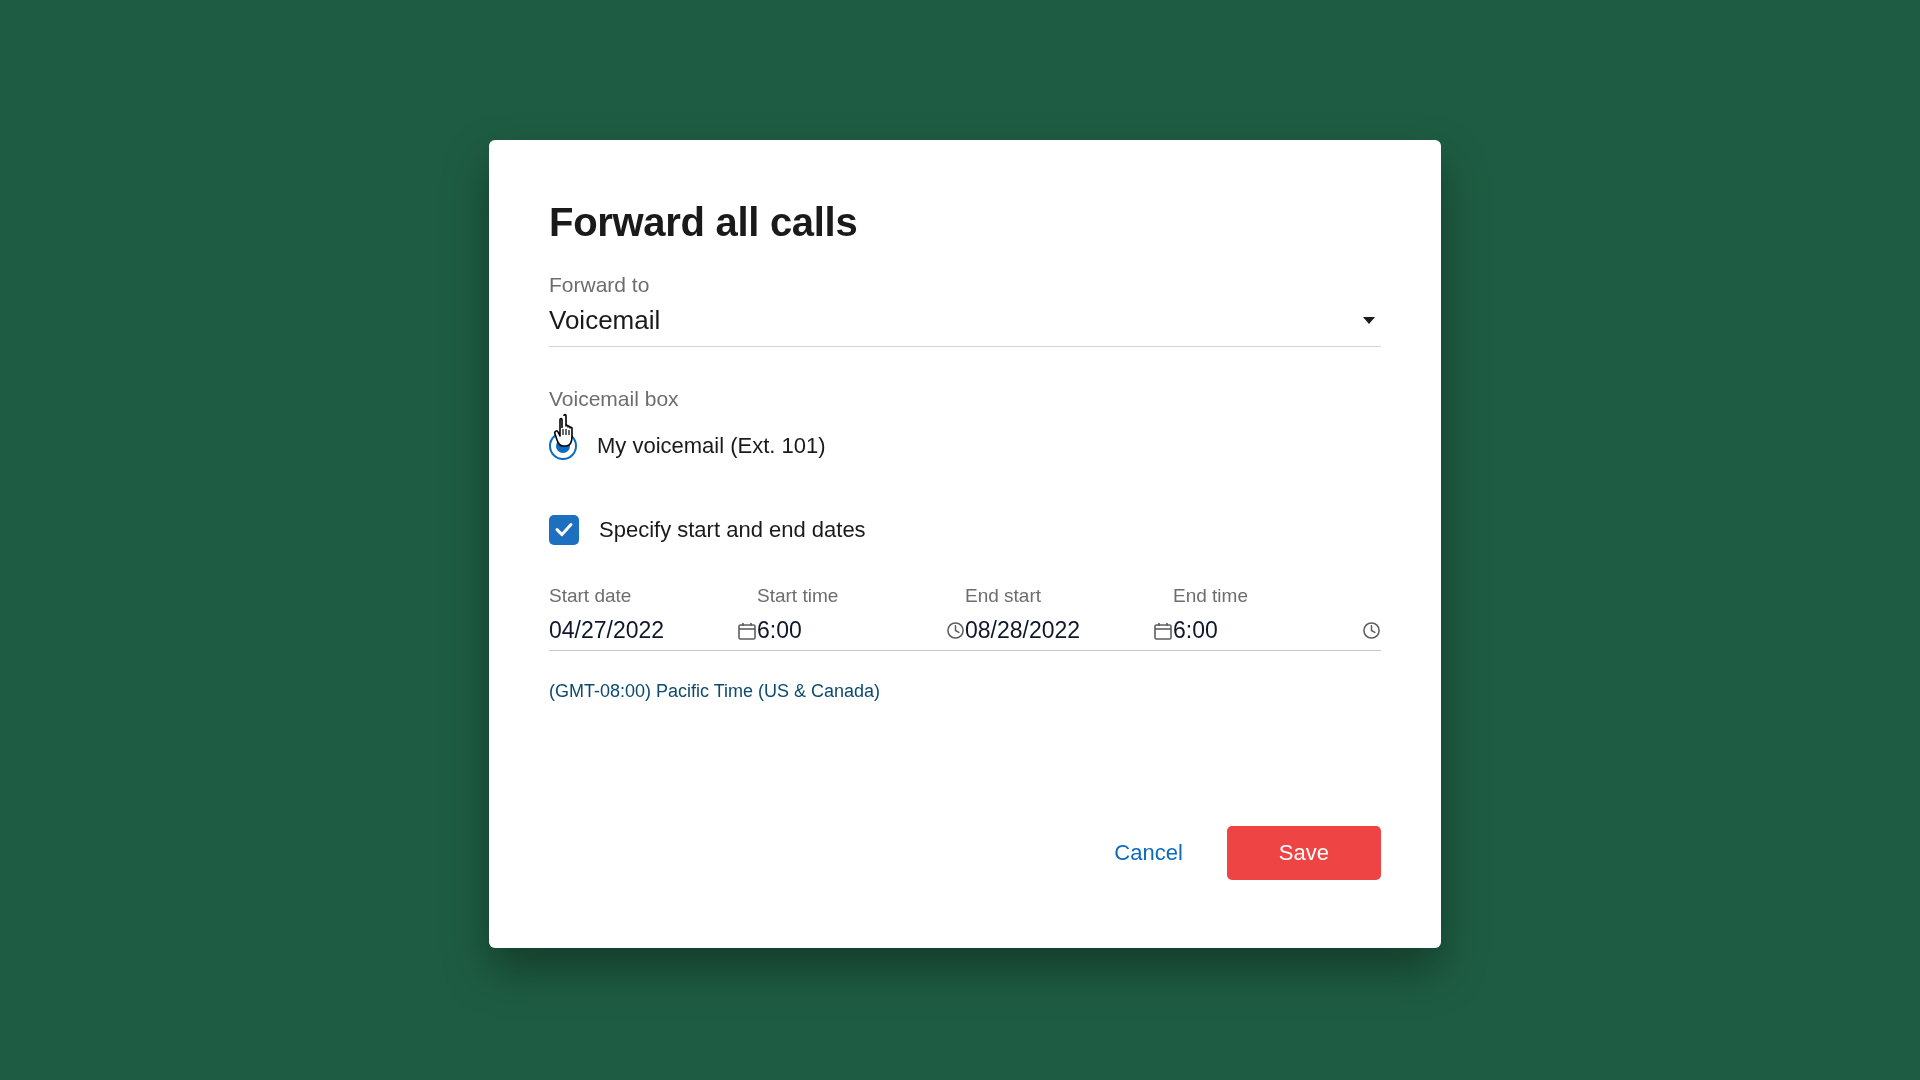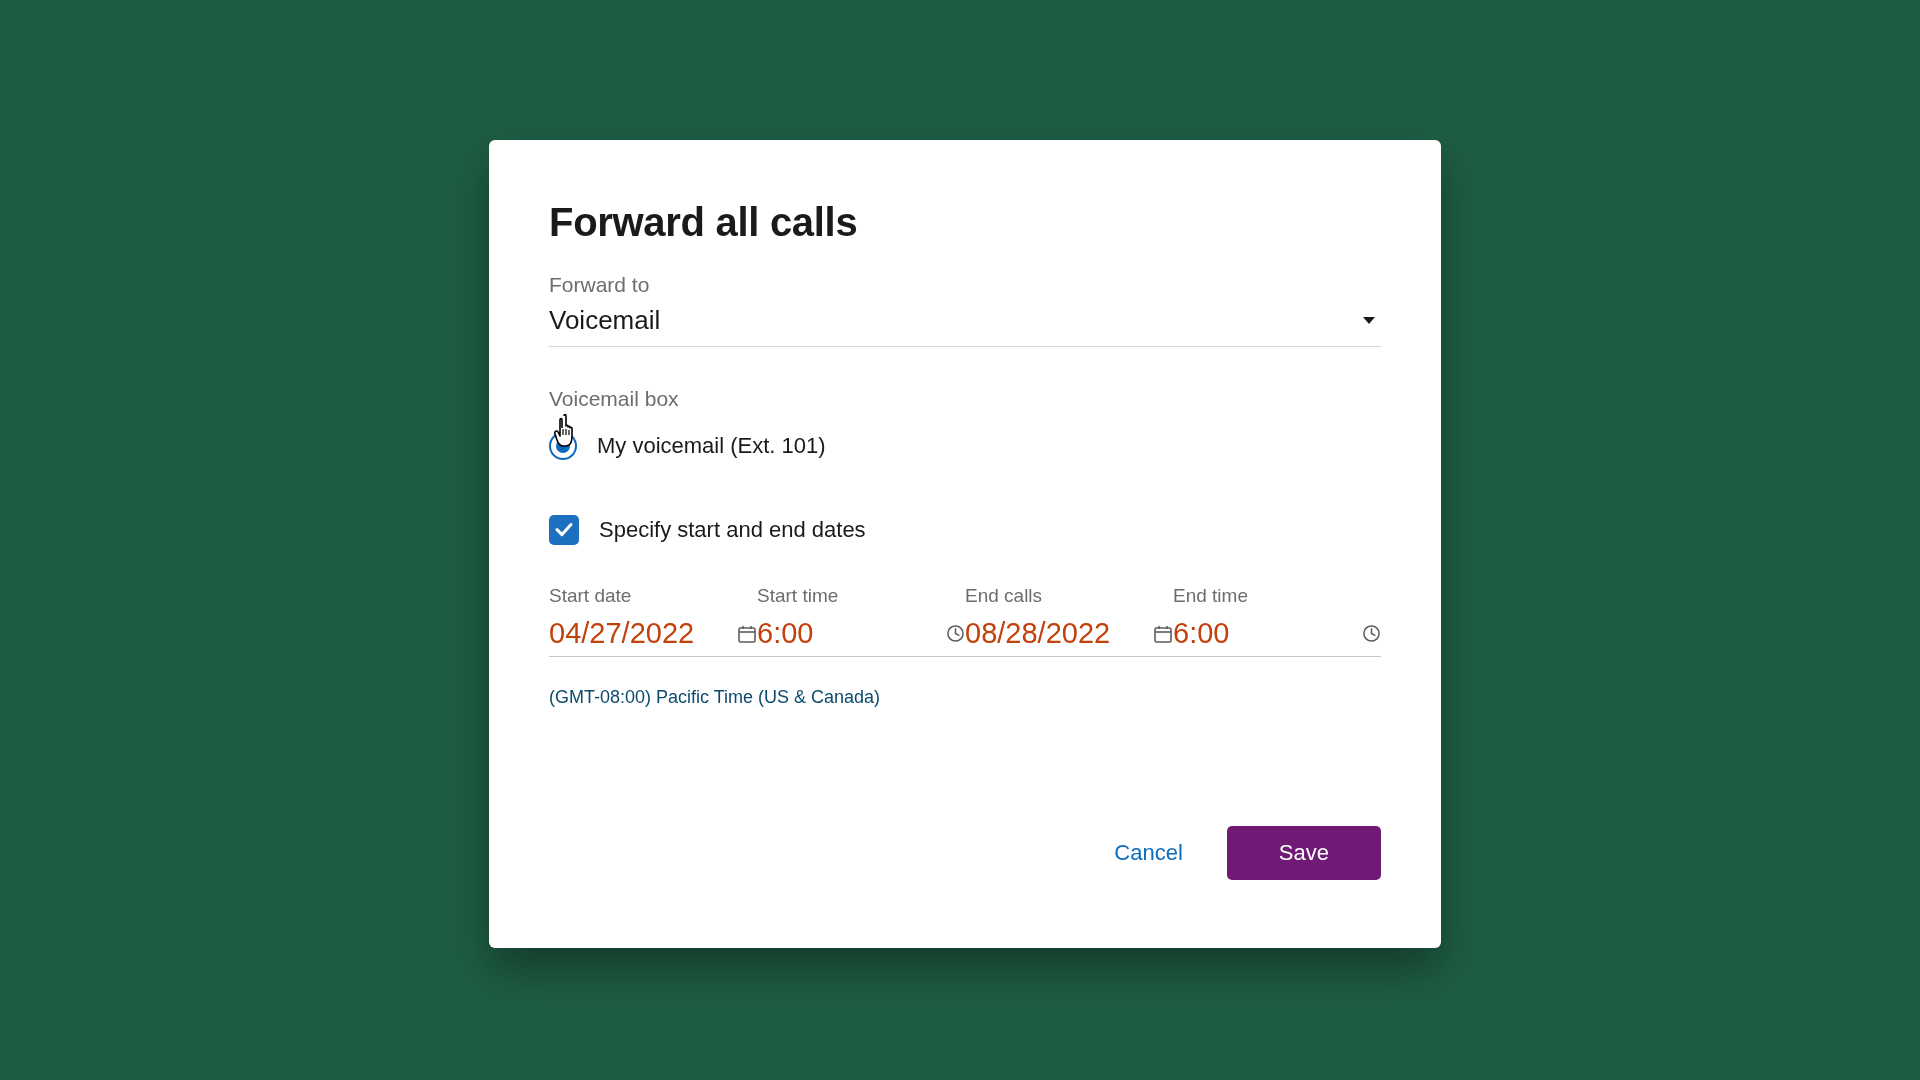"End calls" div.field-label { text: calls -> start }
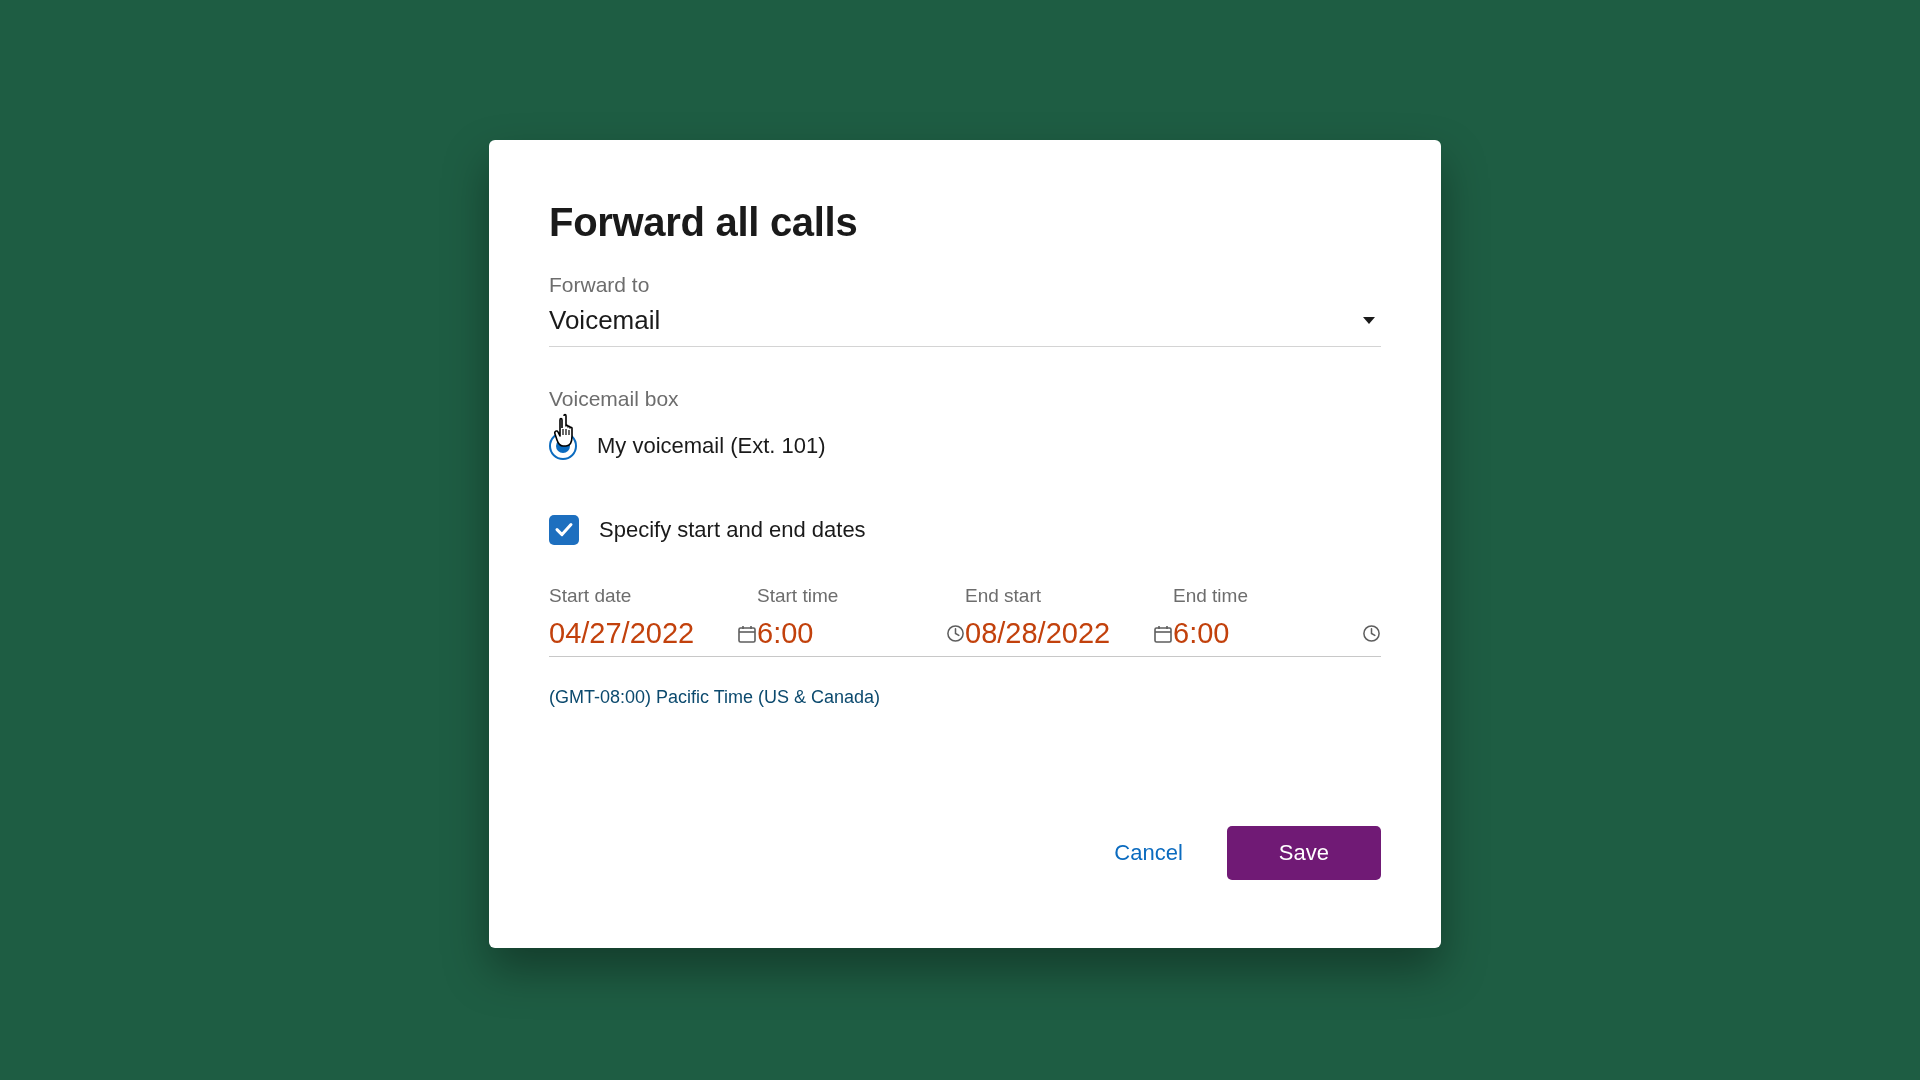"04/27/2022" .date-input-value { color: #c2410c -> #0f172a; font-size: 29px -> 23px }
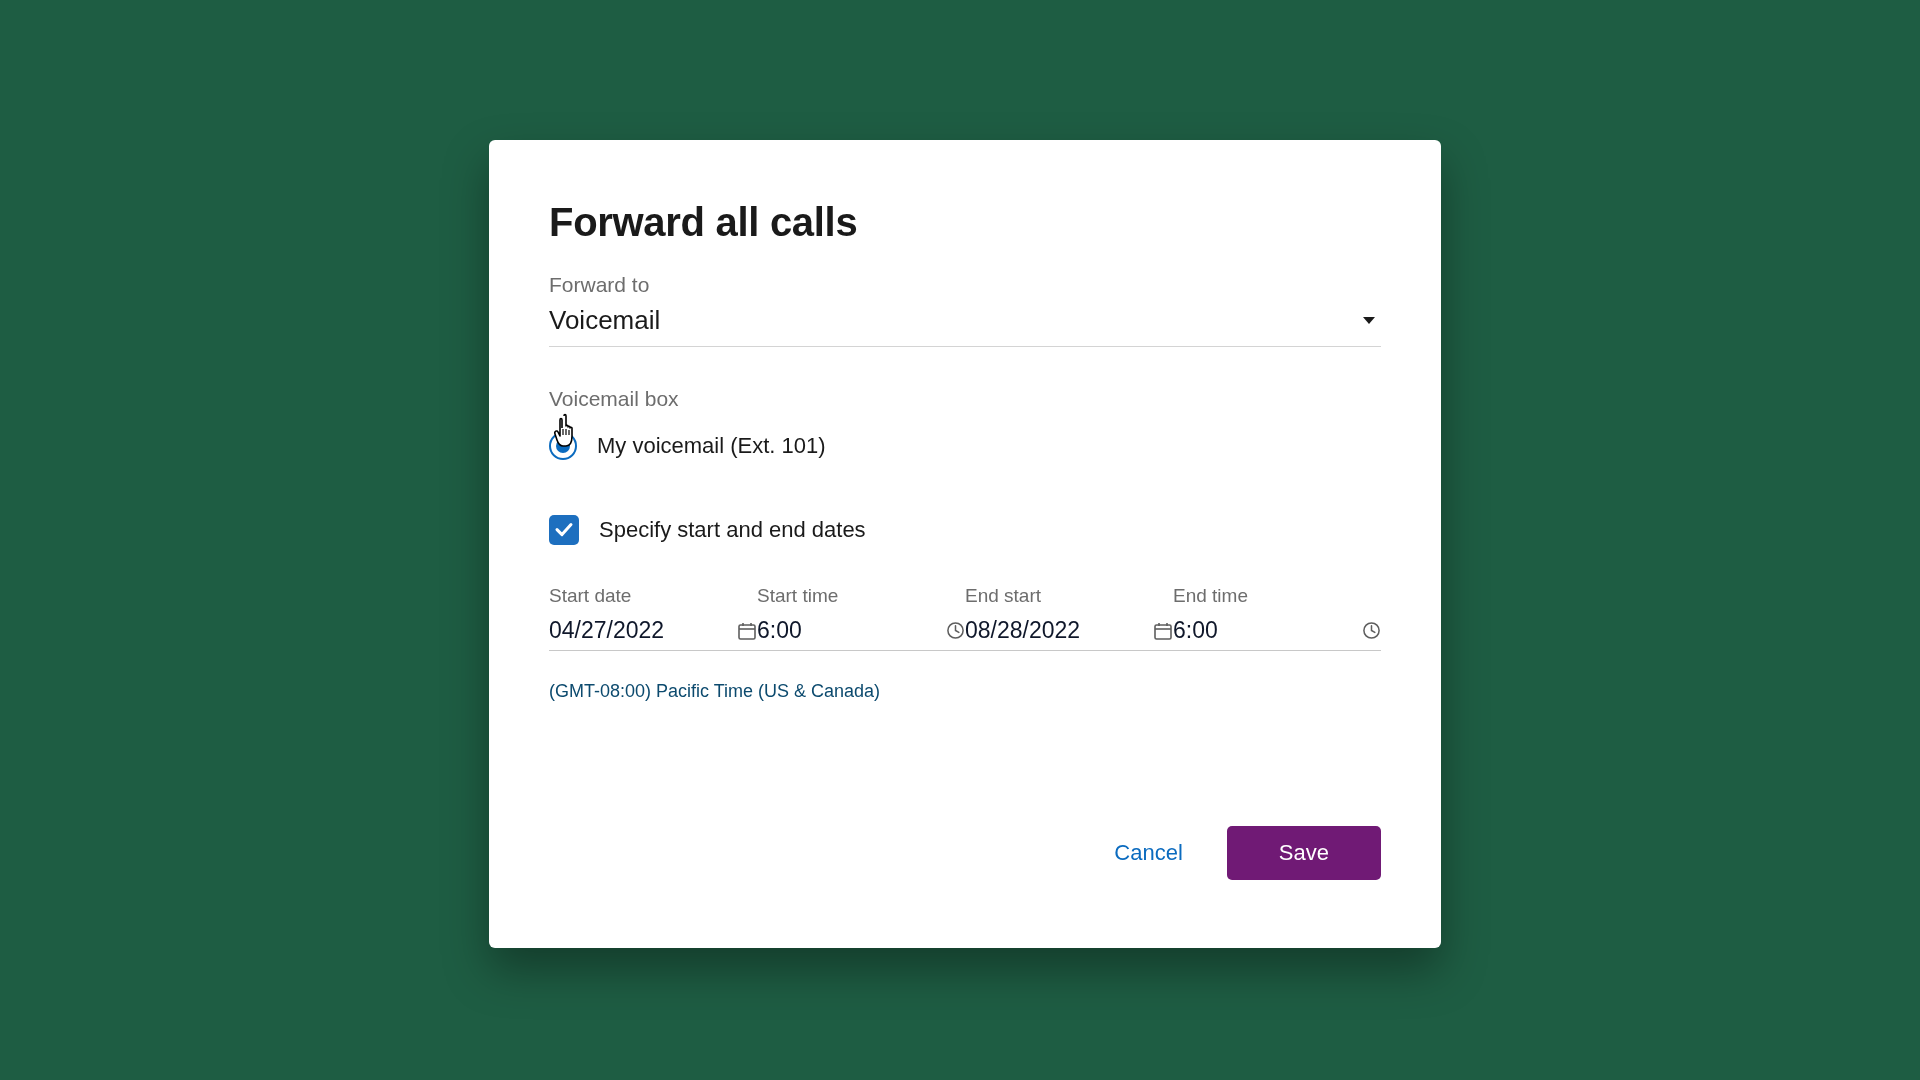"Save" .btn-save { background: #701a75 -> #ef4444 }
